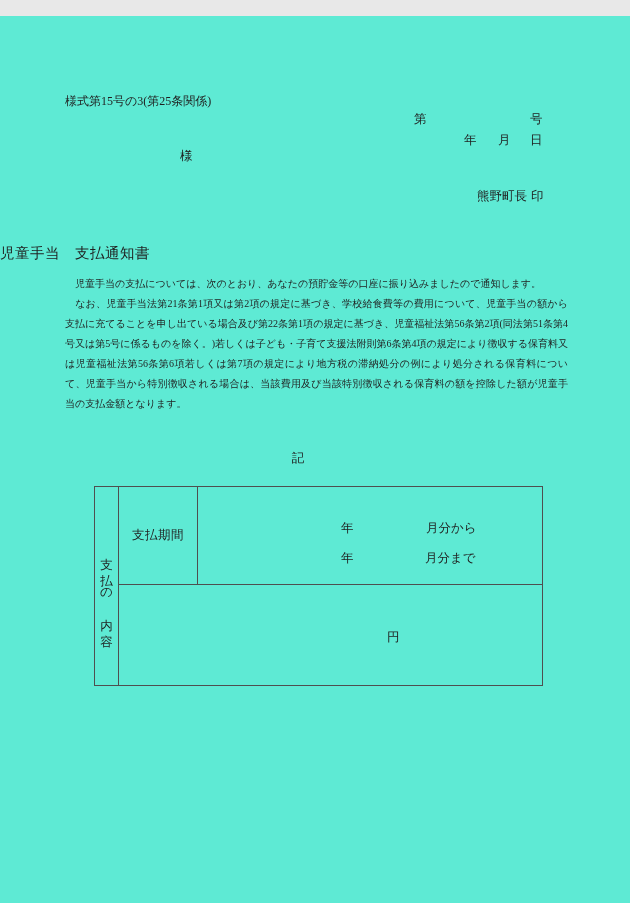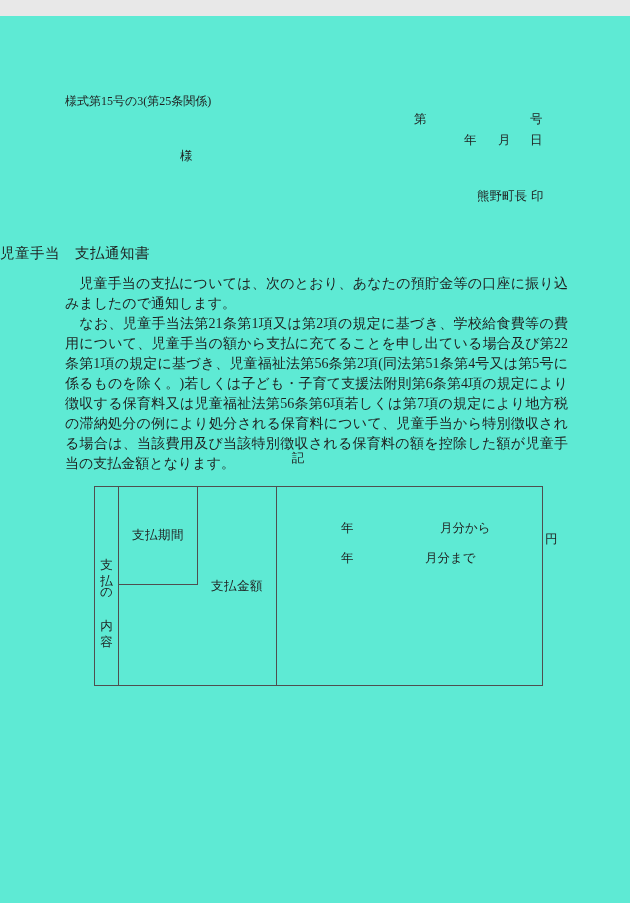"児童手当の支払については、次のとおり、あなたの預貯金等の口座に振り込みましたので" .body-text { font-size: 14px -> 10px }
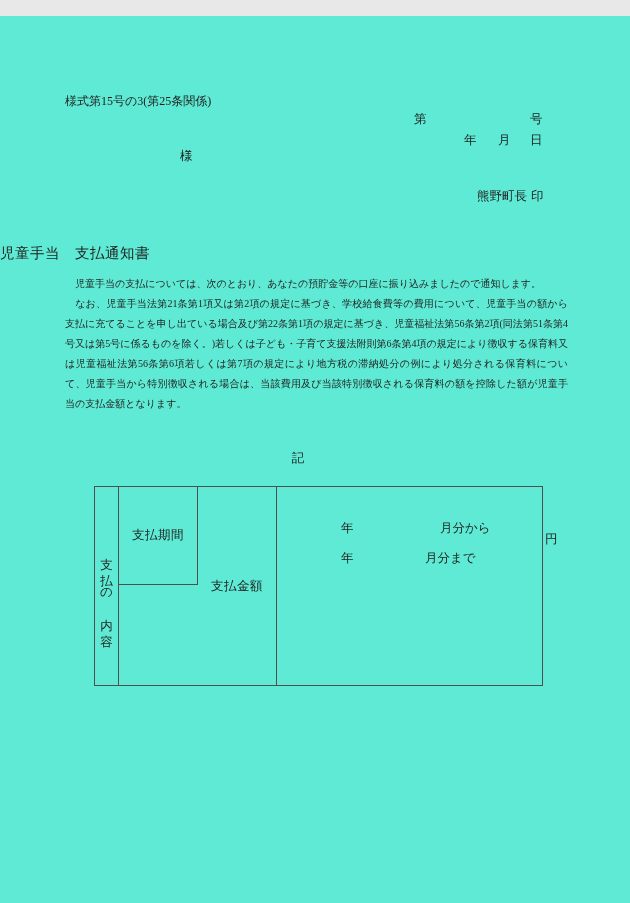"支払期間" .t-main { flex-direction: none -> column }
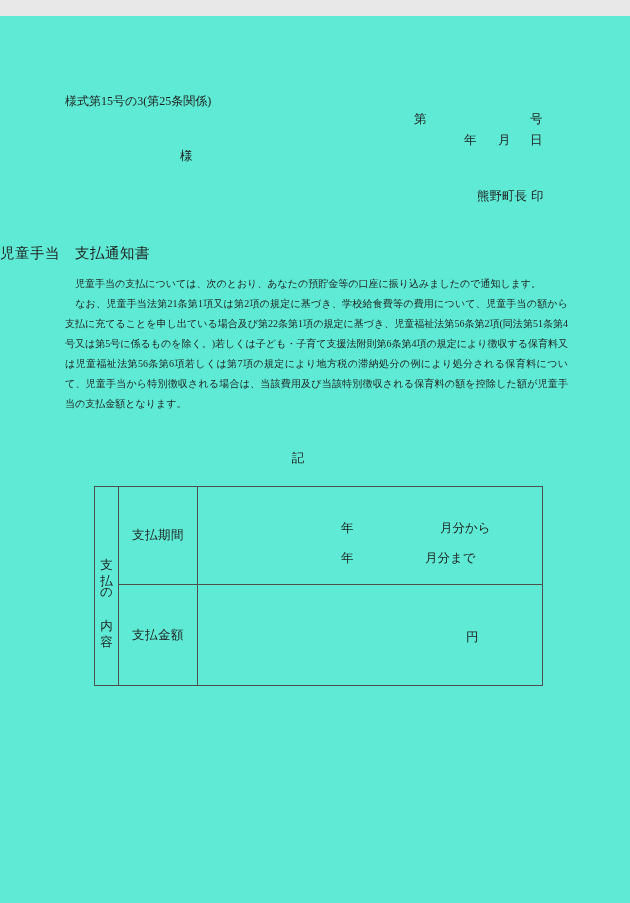"月分から" span.abs { left: 242px -> 228px }
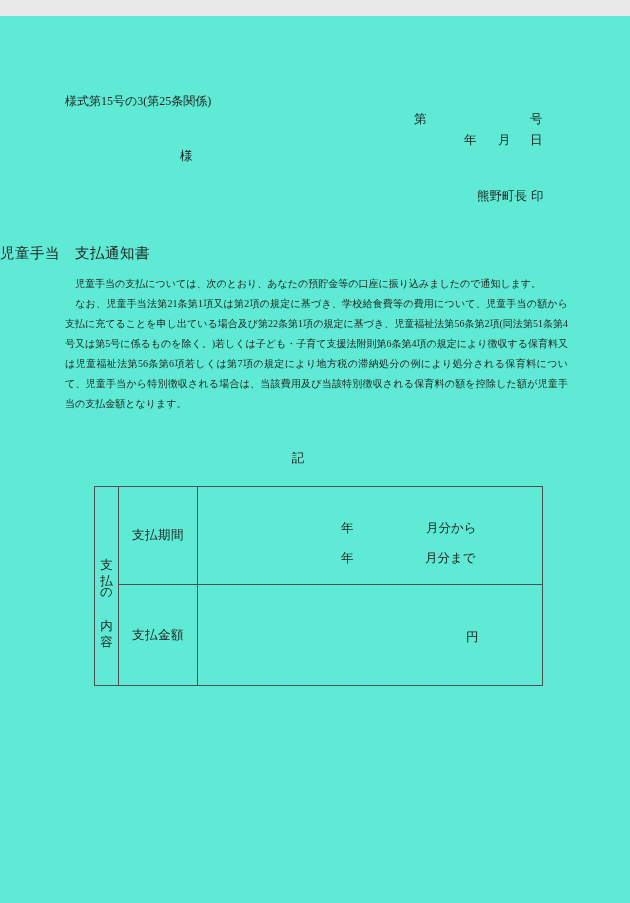"支払金額" div.t-label { html: <div>支払金額</div> -> none }
